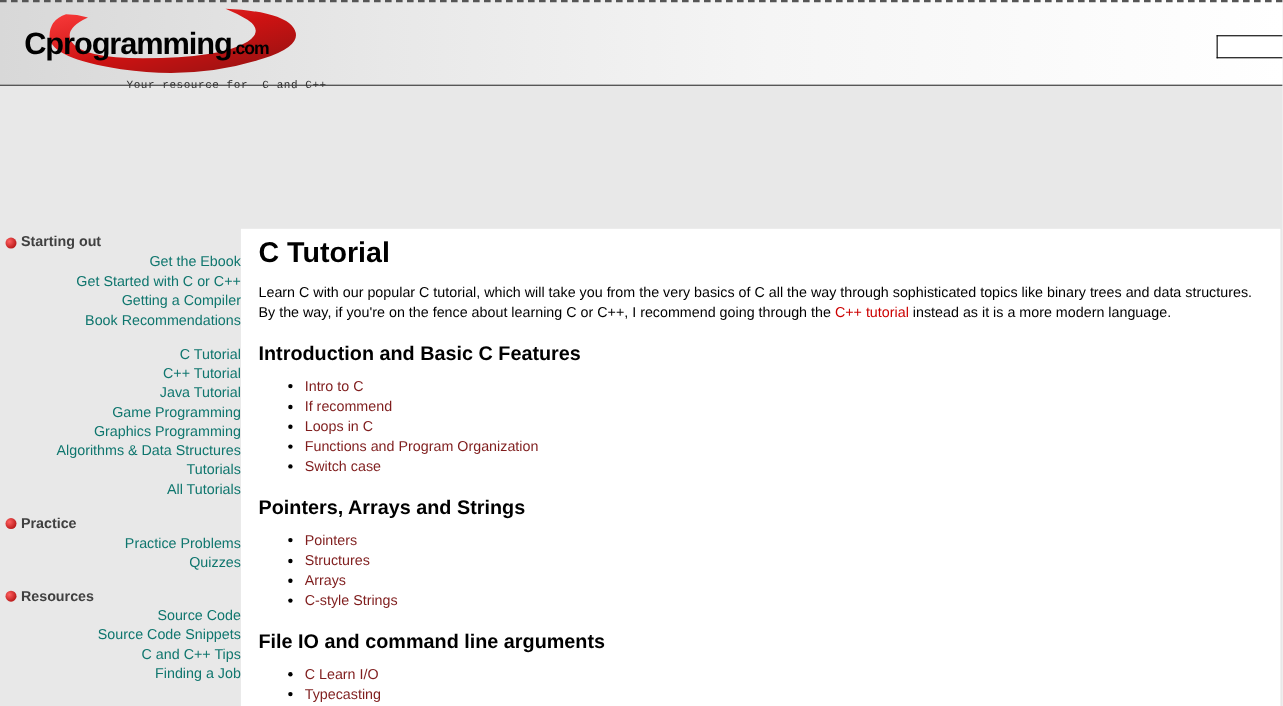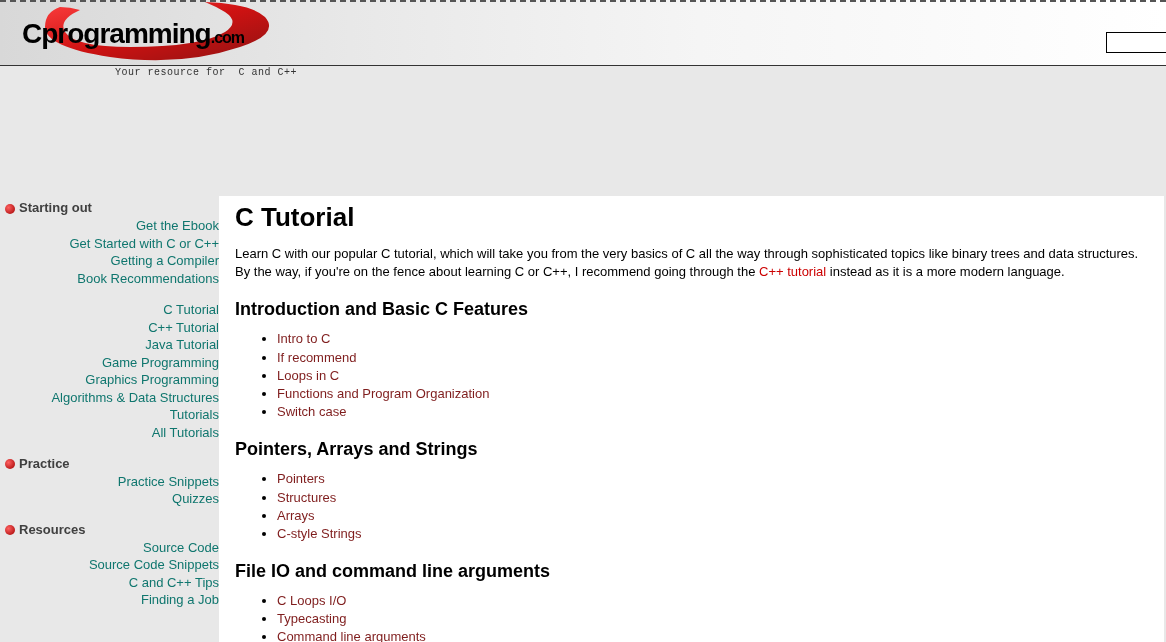"Cprogramming.com" .header-bar { height: 66px -> 78px }
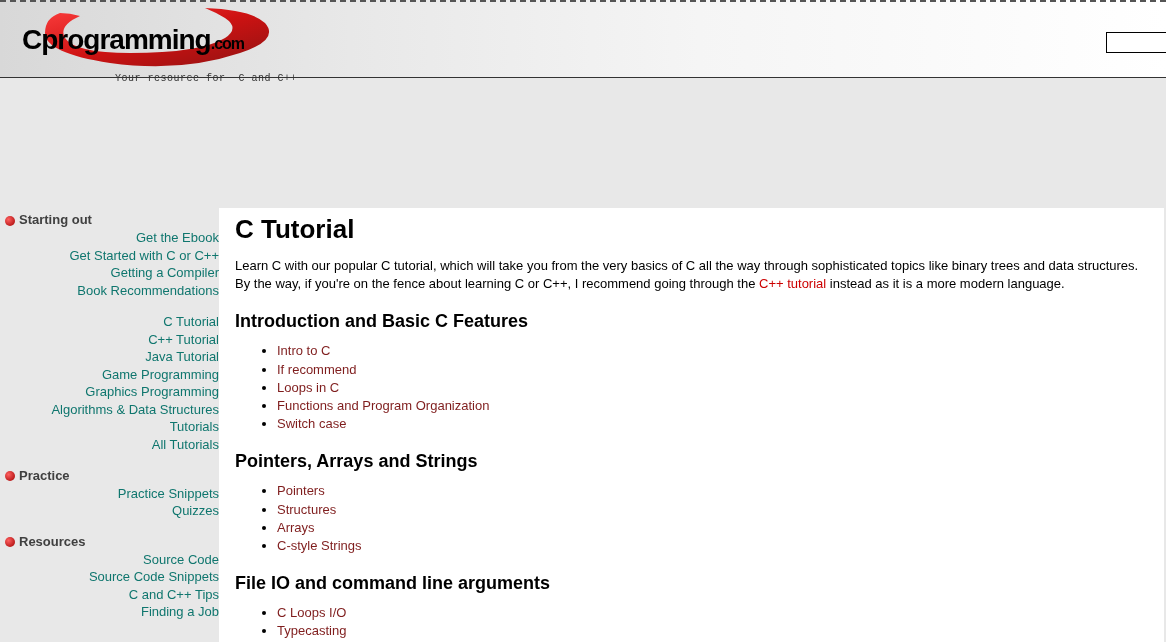"Practice Snippets" a { text: Snippets -> Problems }
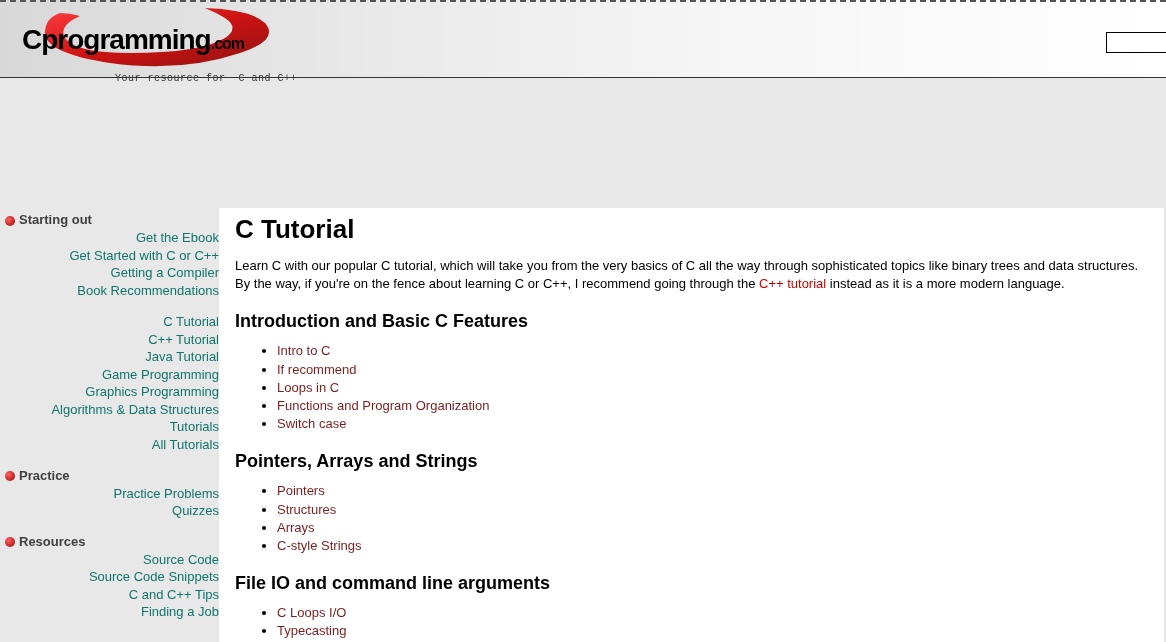"C Loops I/O" a { text: Loops -> Learn }
